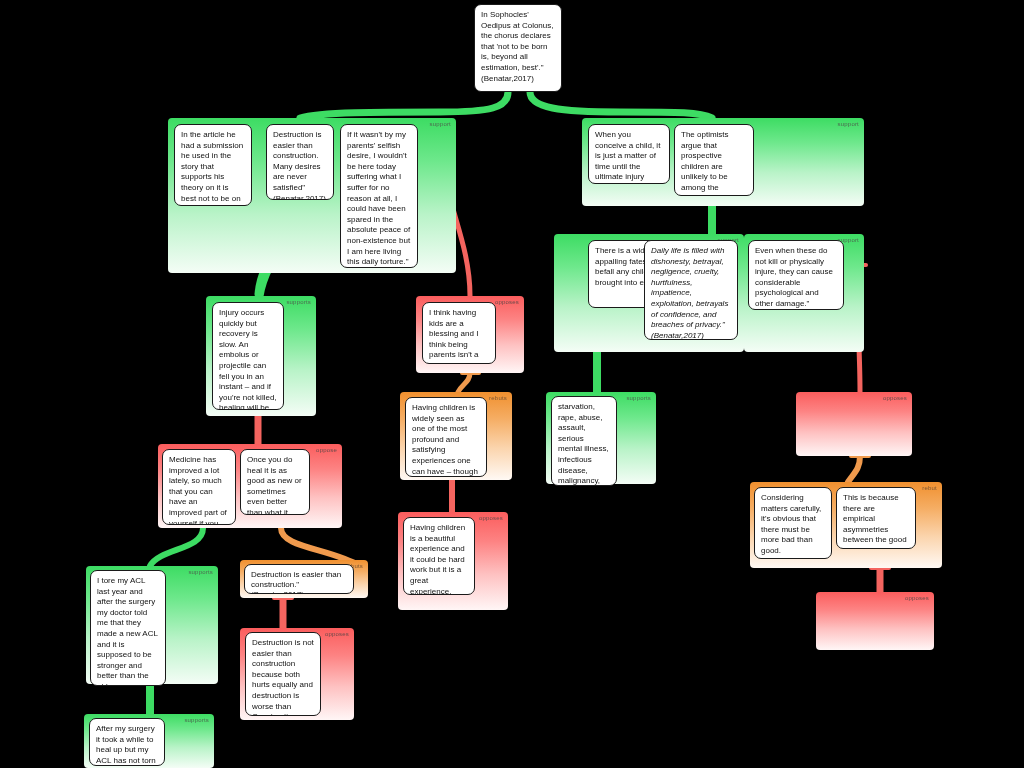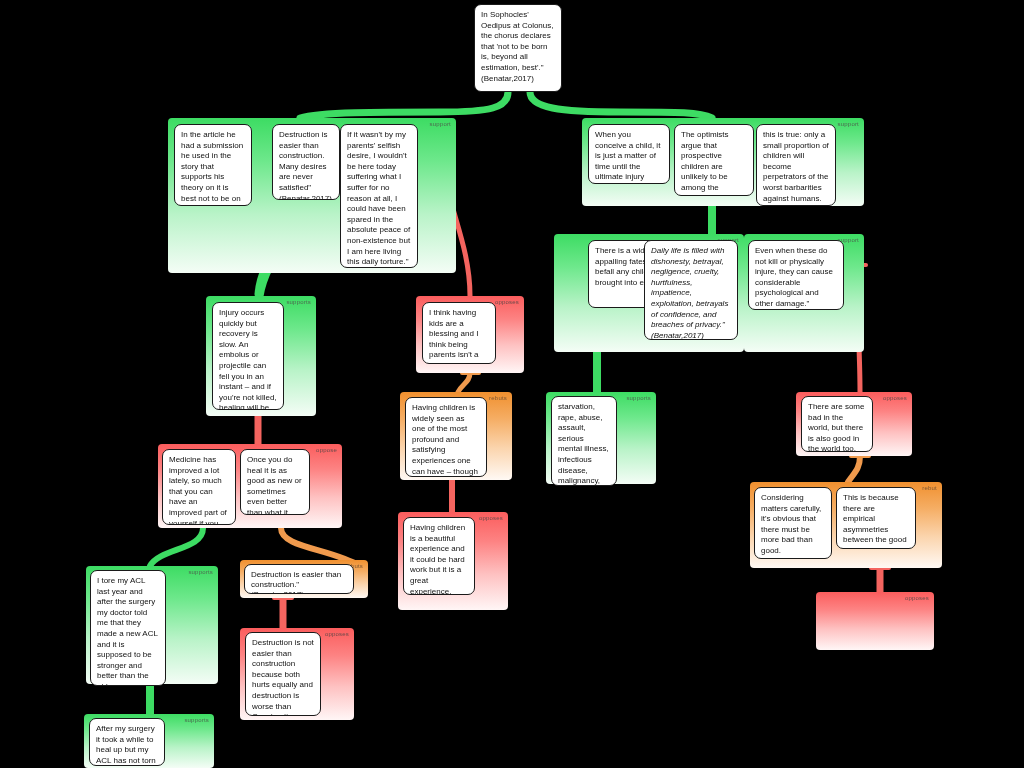"Destruction is easier than construction." div.card { left: 272px -> 266px }
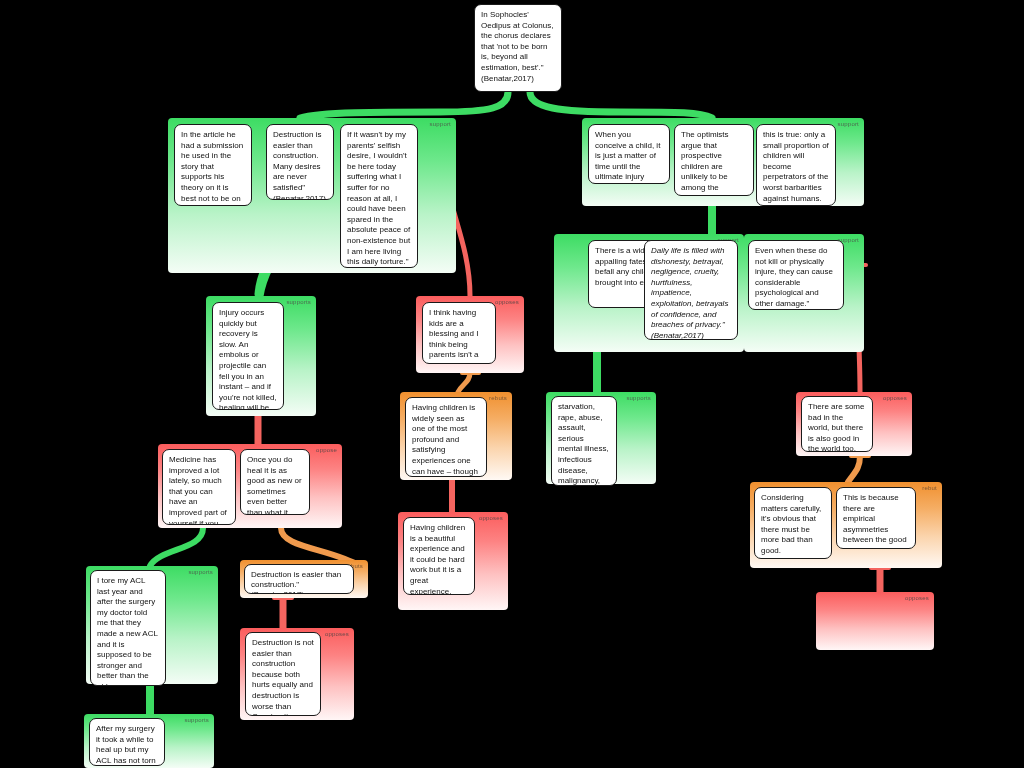"this is true: only a" div.card { html: <div>this is true: only a small proportion of children will become perpetrators of the worst barbarities against humans.</div> -> none }
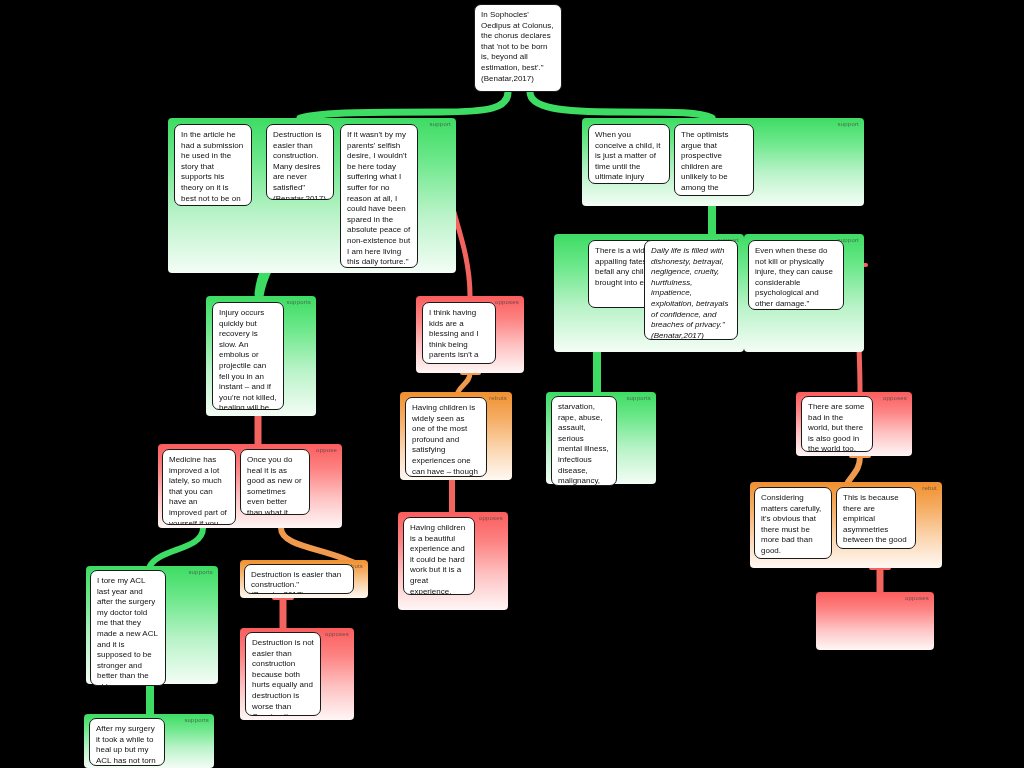"There are some bad in" div.card { html: <div>There are some bad in the world, but there is also good in the world too.</div> -> none }
